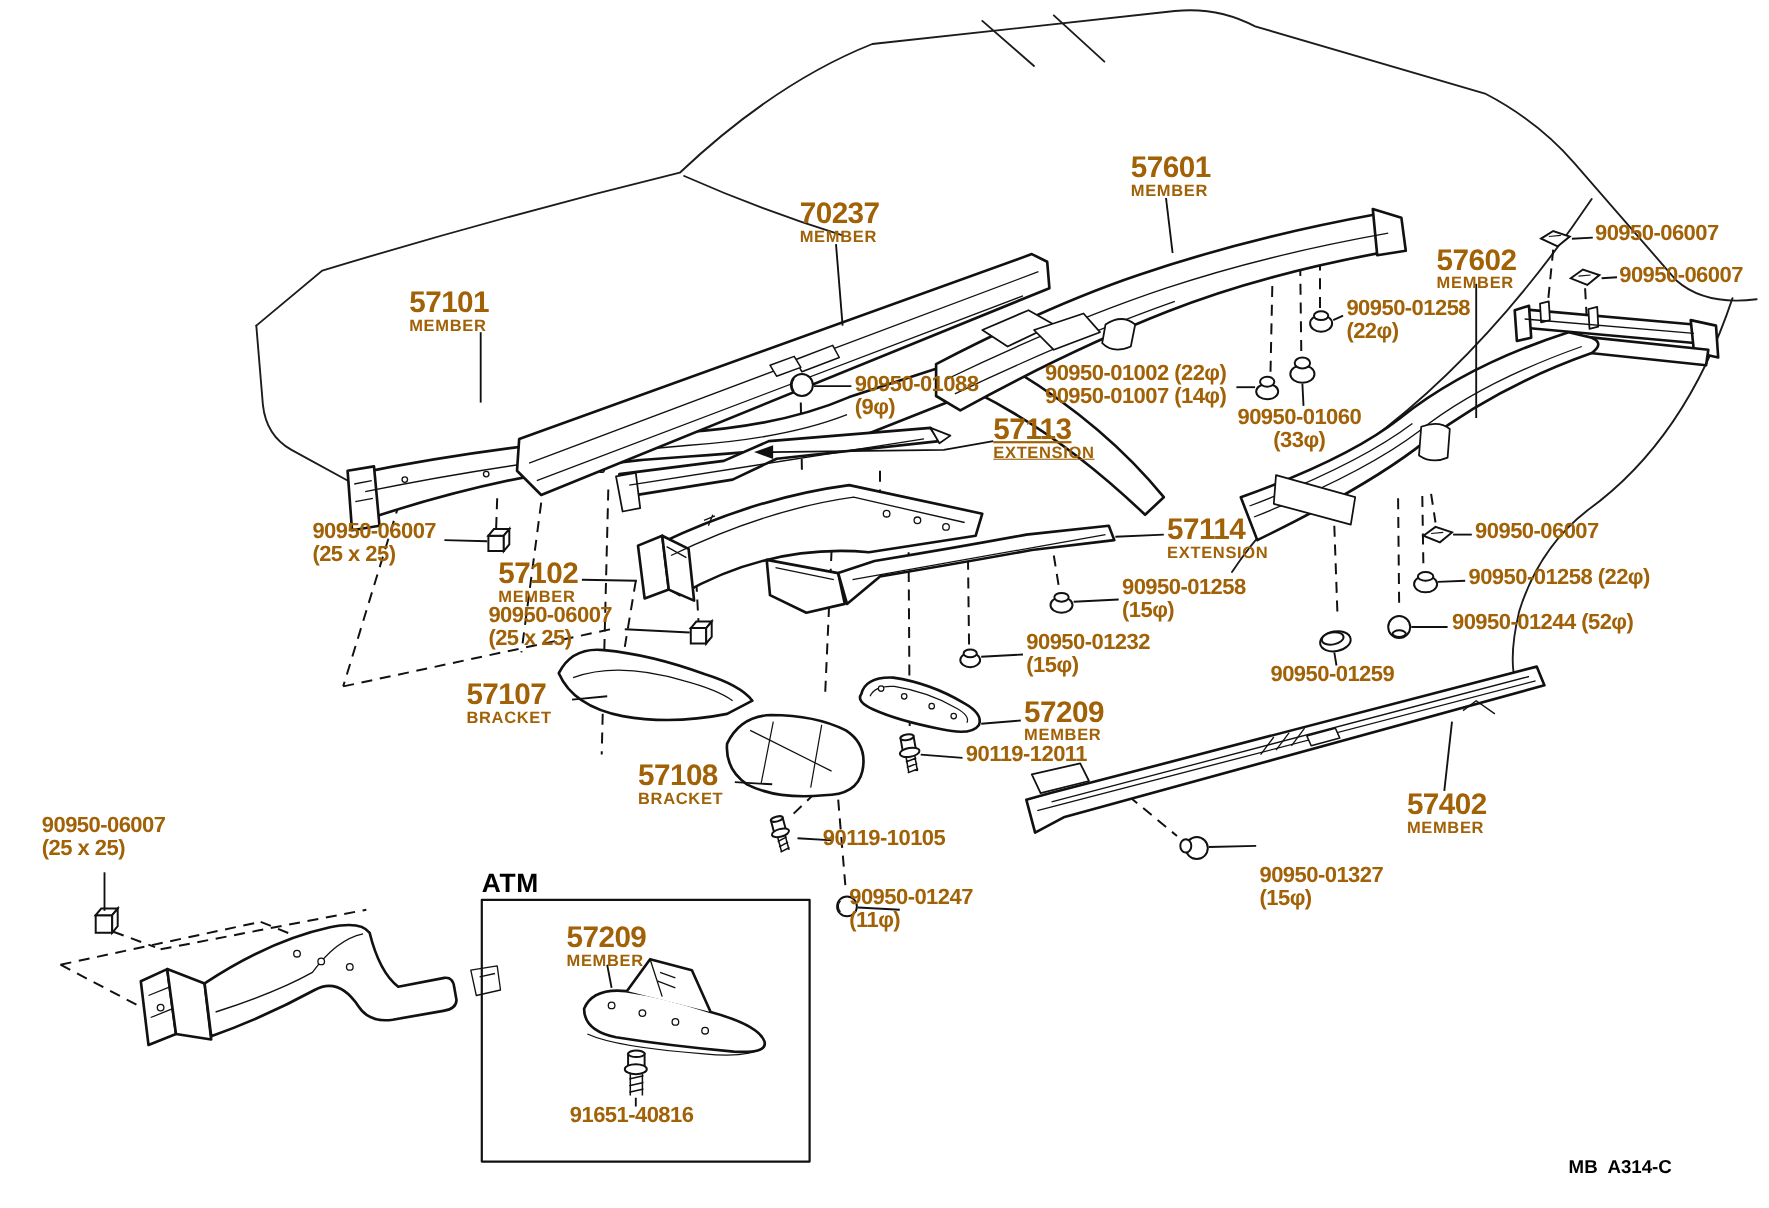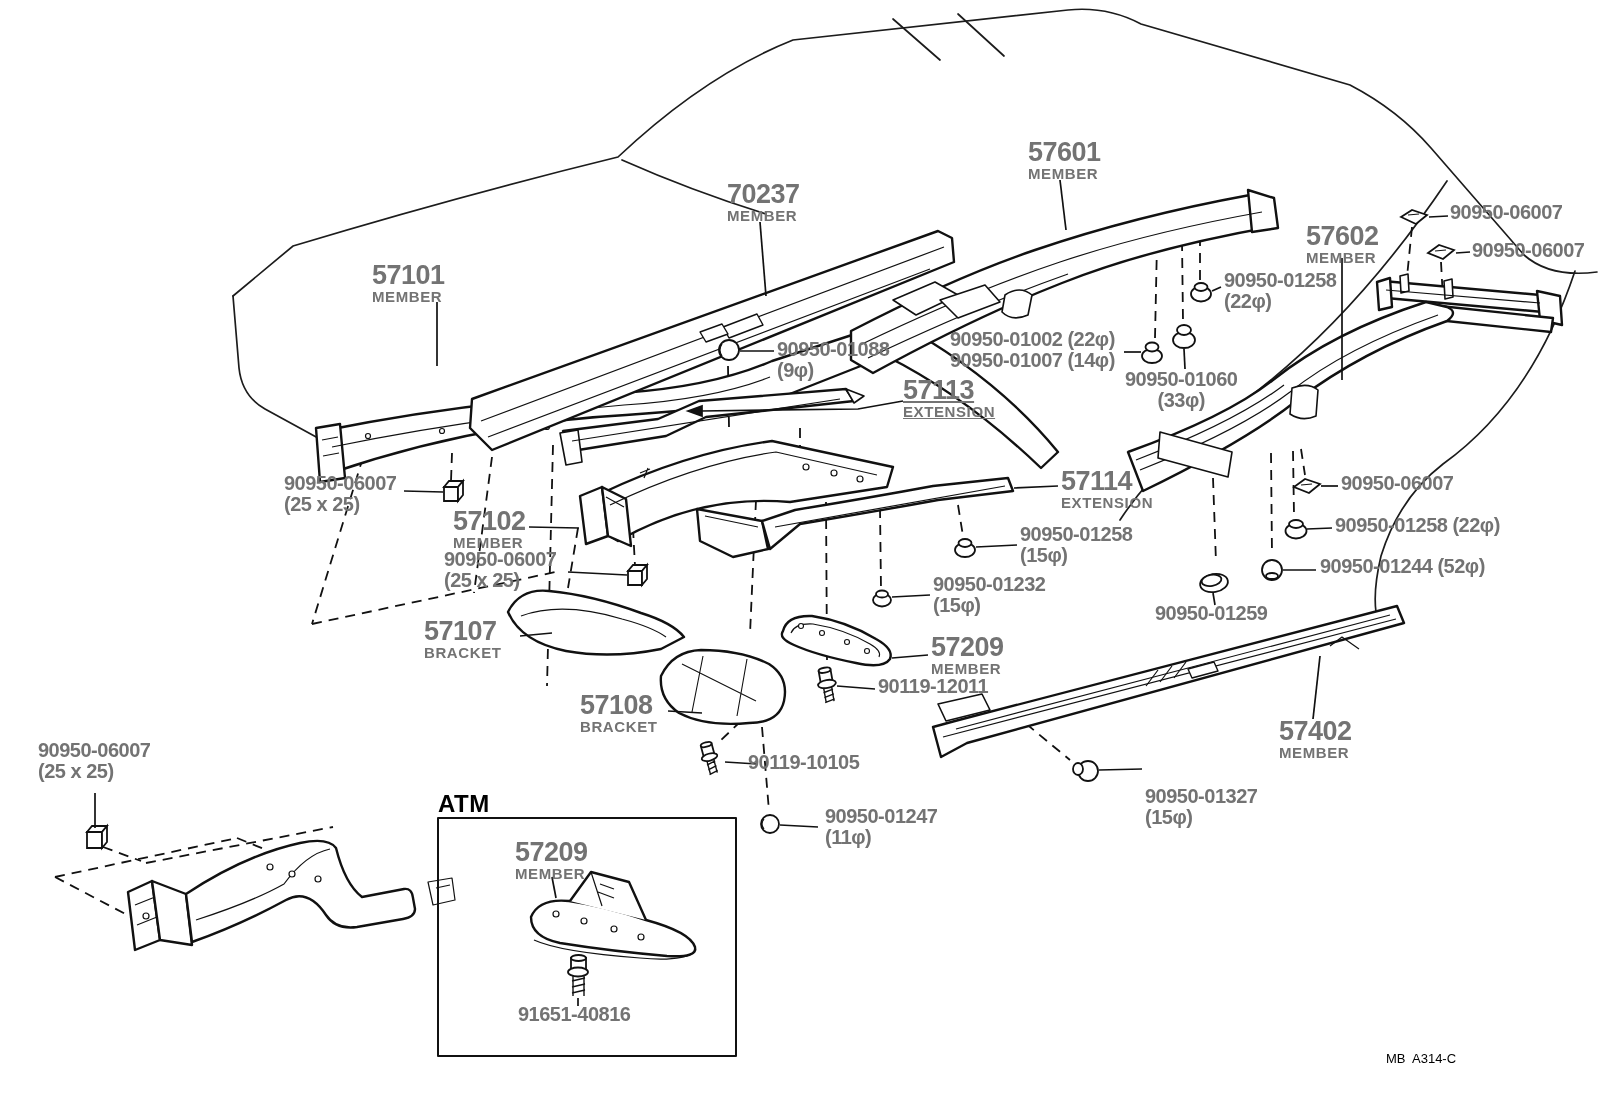"57601" .callout { color: #737373 -> #a16207 }
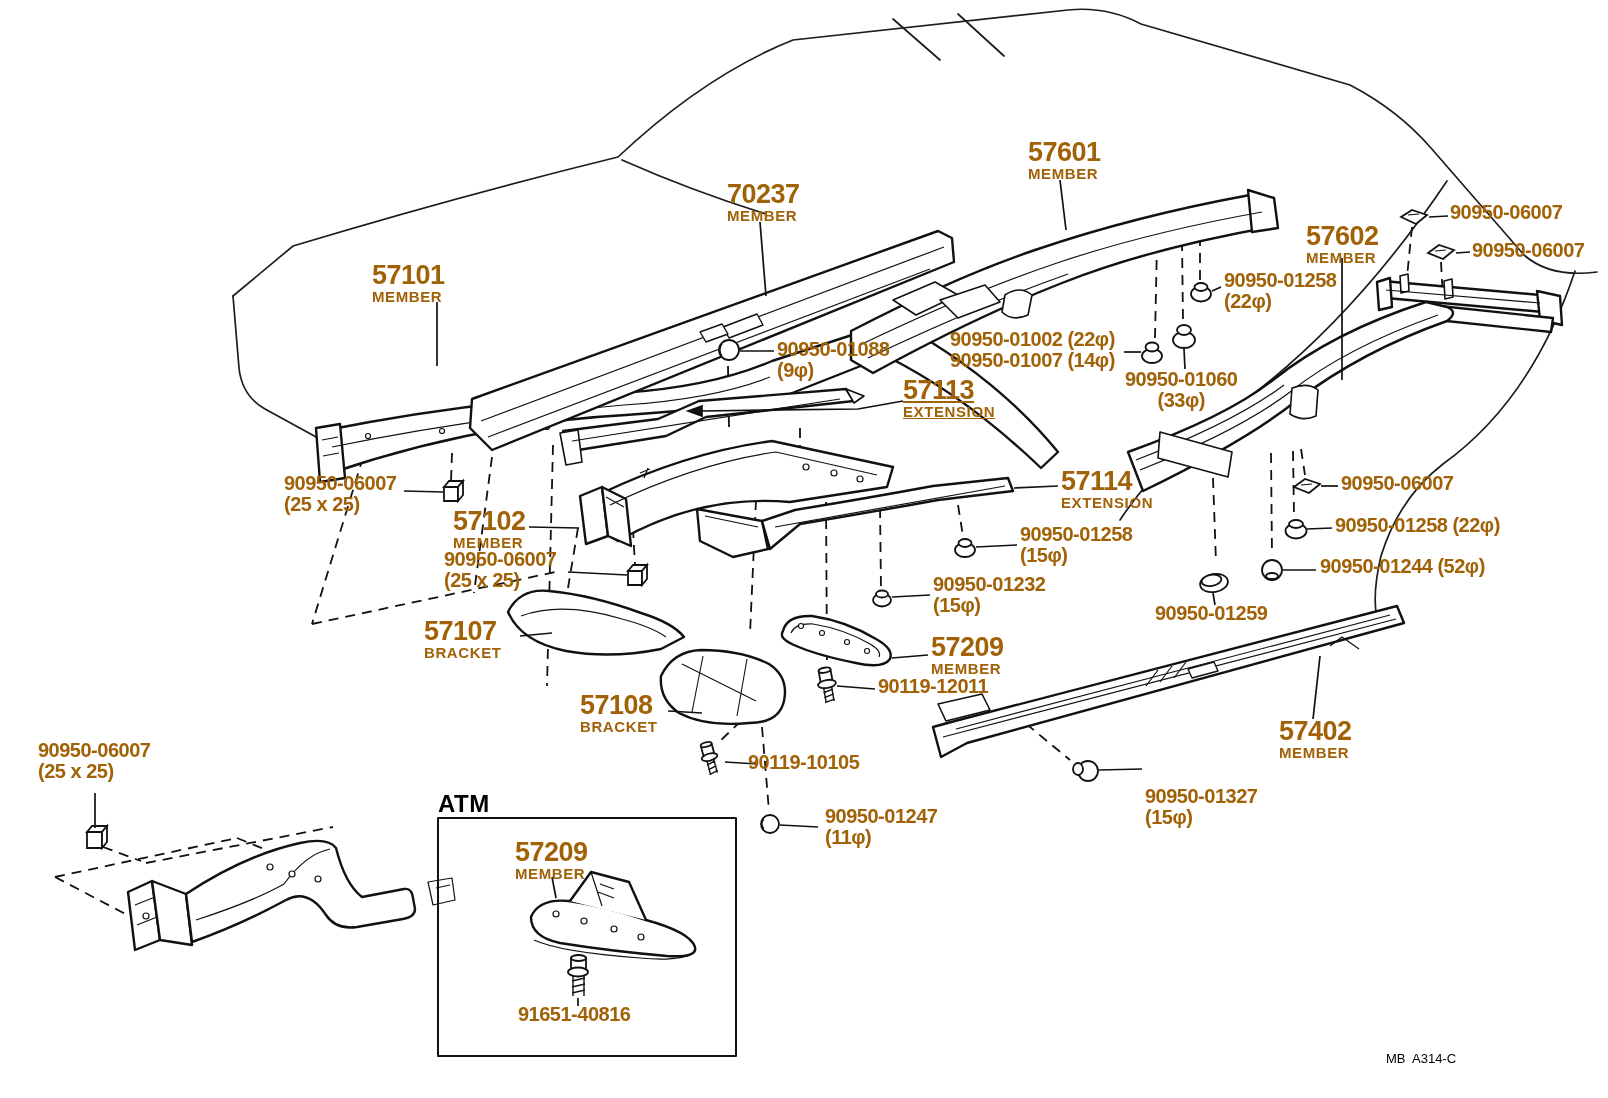"90950-01247" div.callout { left: 825px -> 772px }
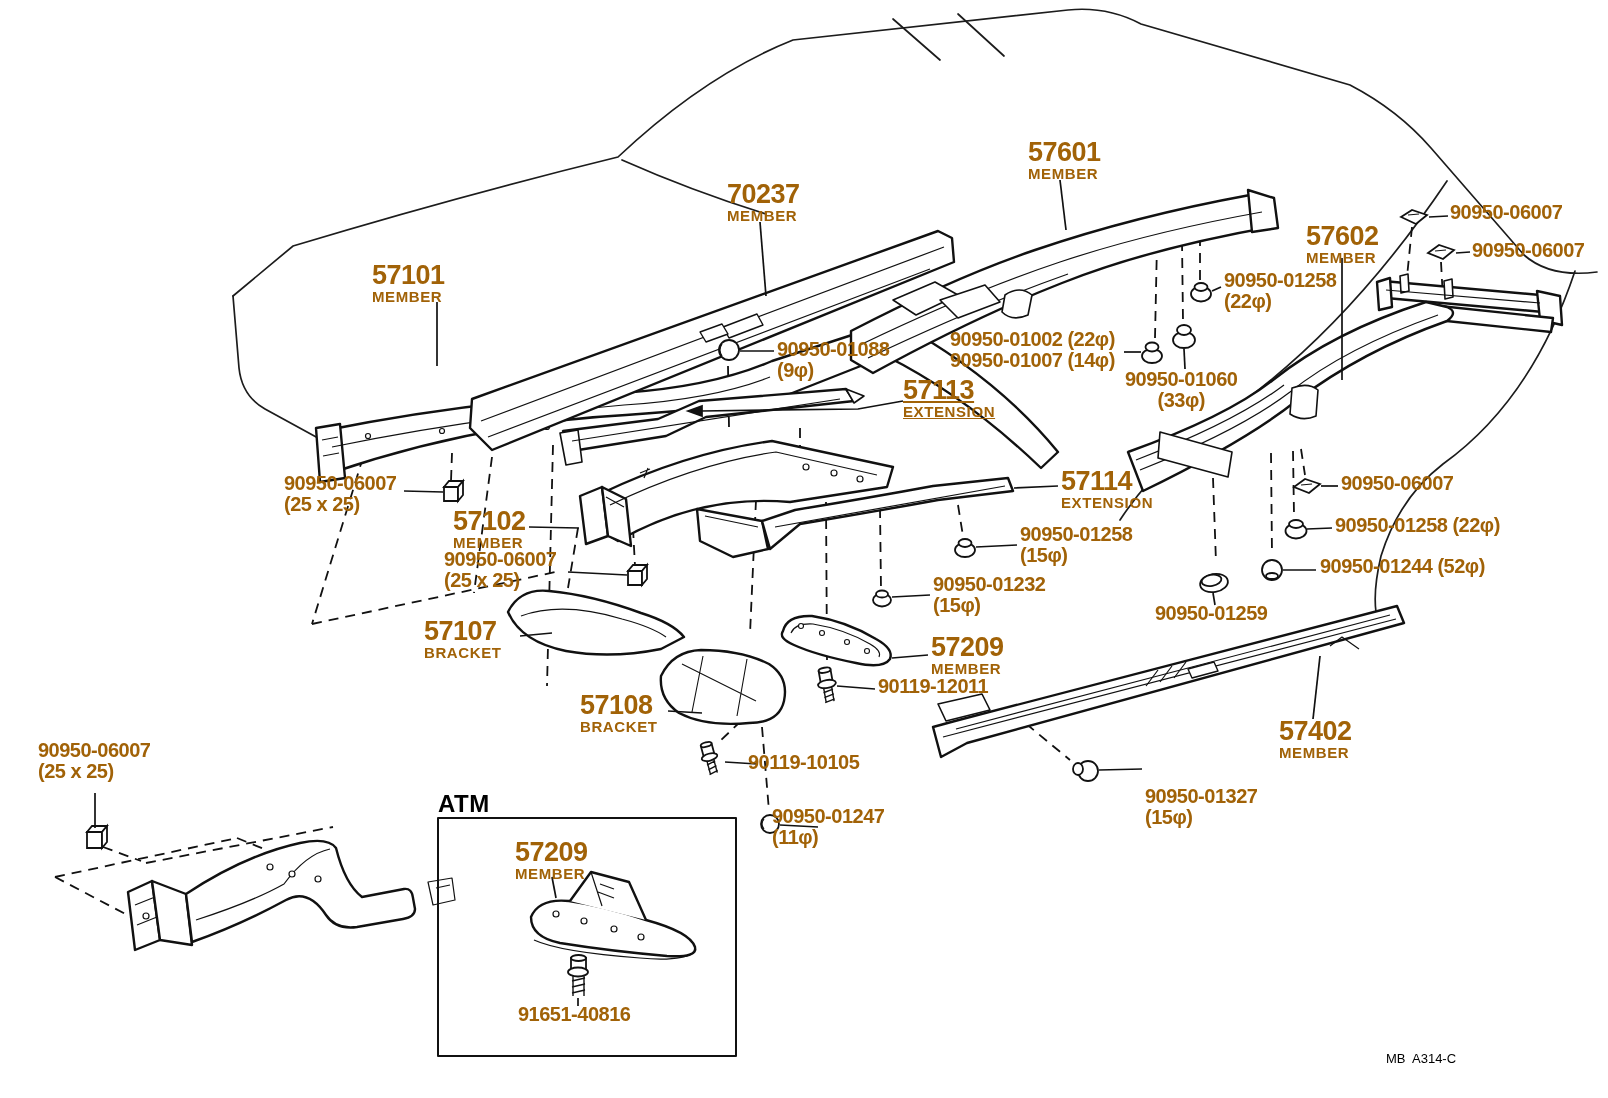"MB A314-C" .footer-code { font-size: 13px -> 17px; font-weight: normal -> bold; left: 1386px -> 1426px }
